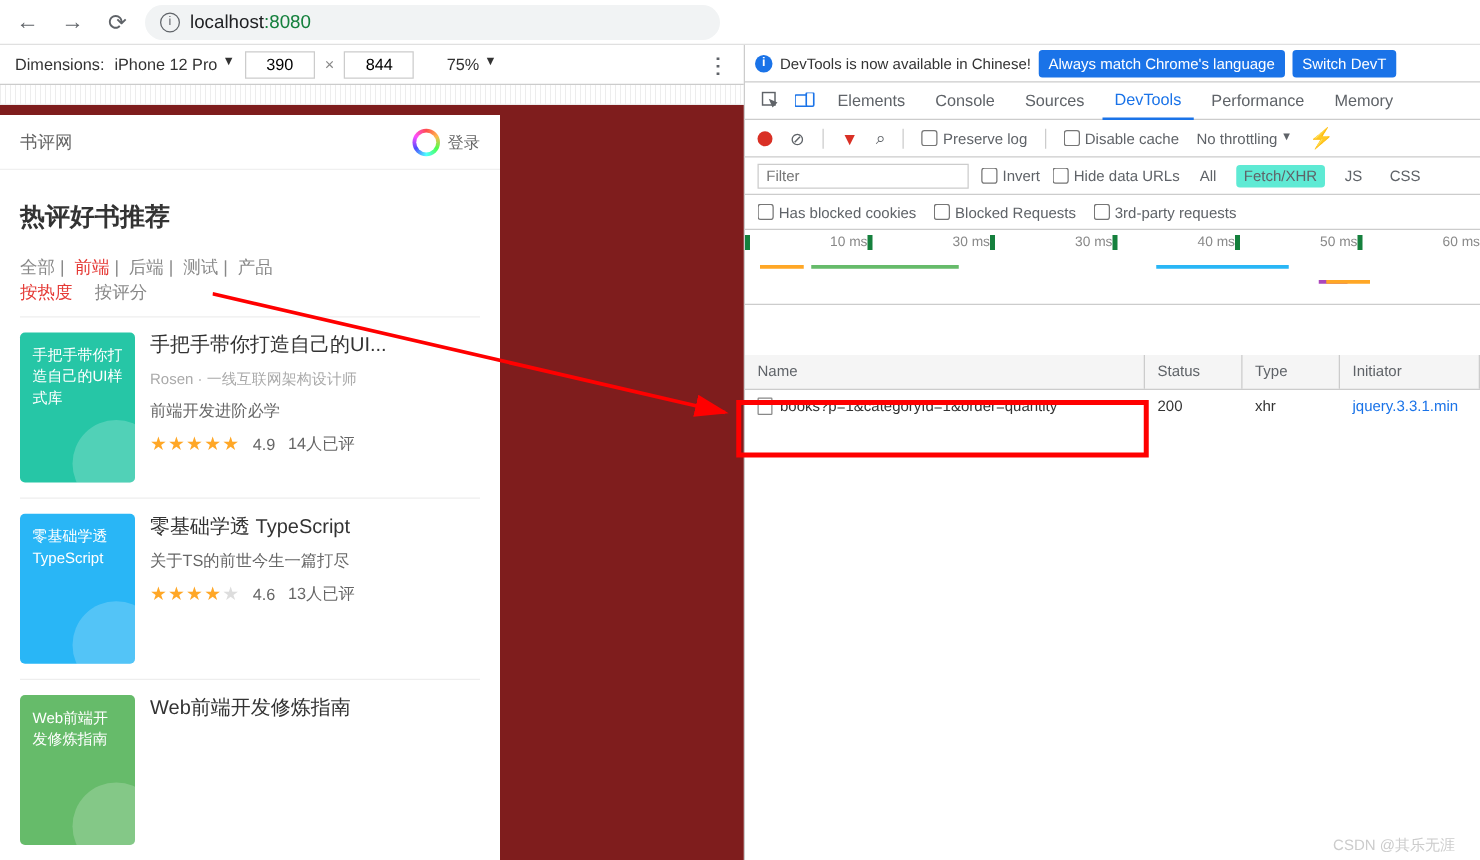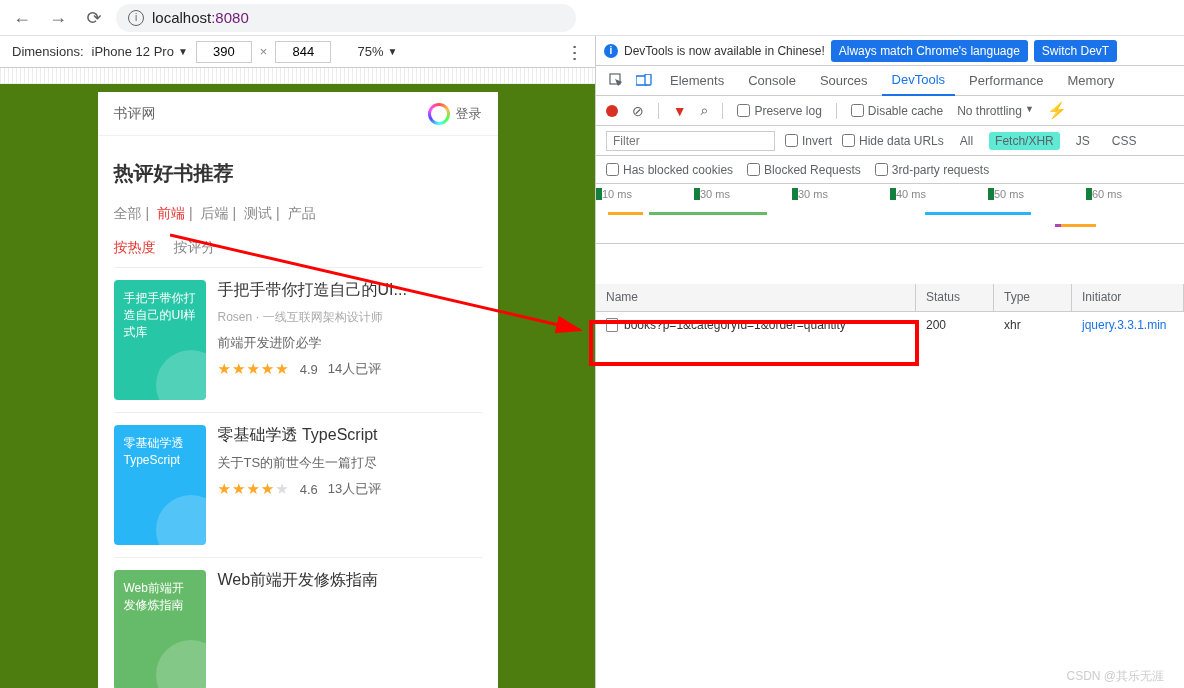":8080" .url-port { color: #701a75 -> #15803d }
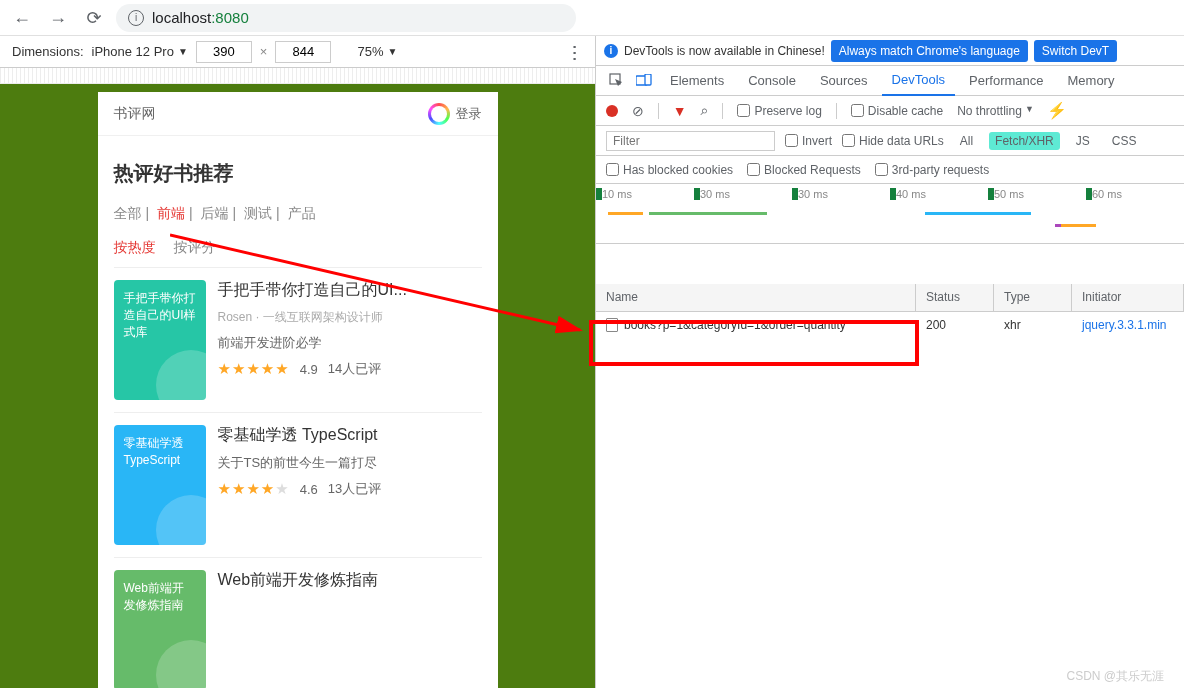"iPhone 12 Pro" .dim-sel { align-items: center -> flex-start }
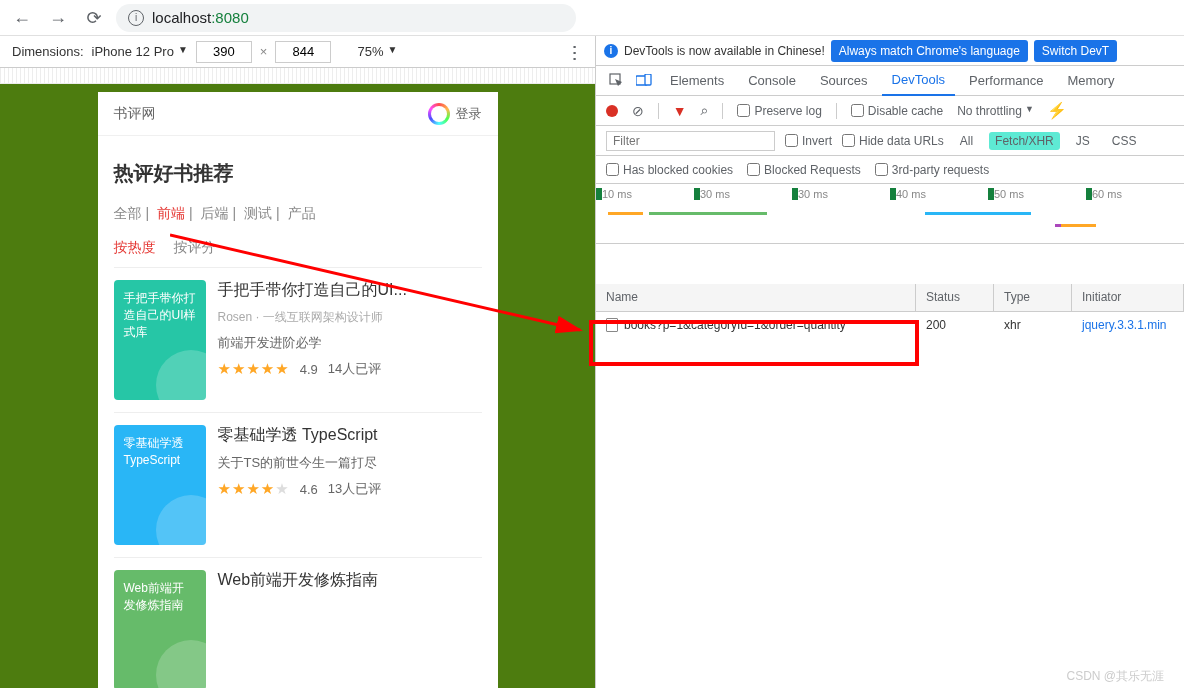"书评网" .device-area { background: #4d7c0f -> #7f1d1d; justify-content: center -> flex-start }
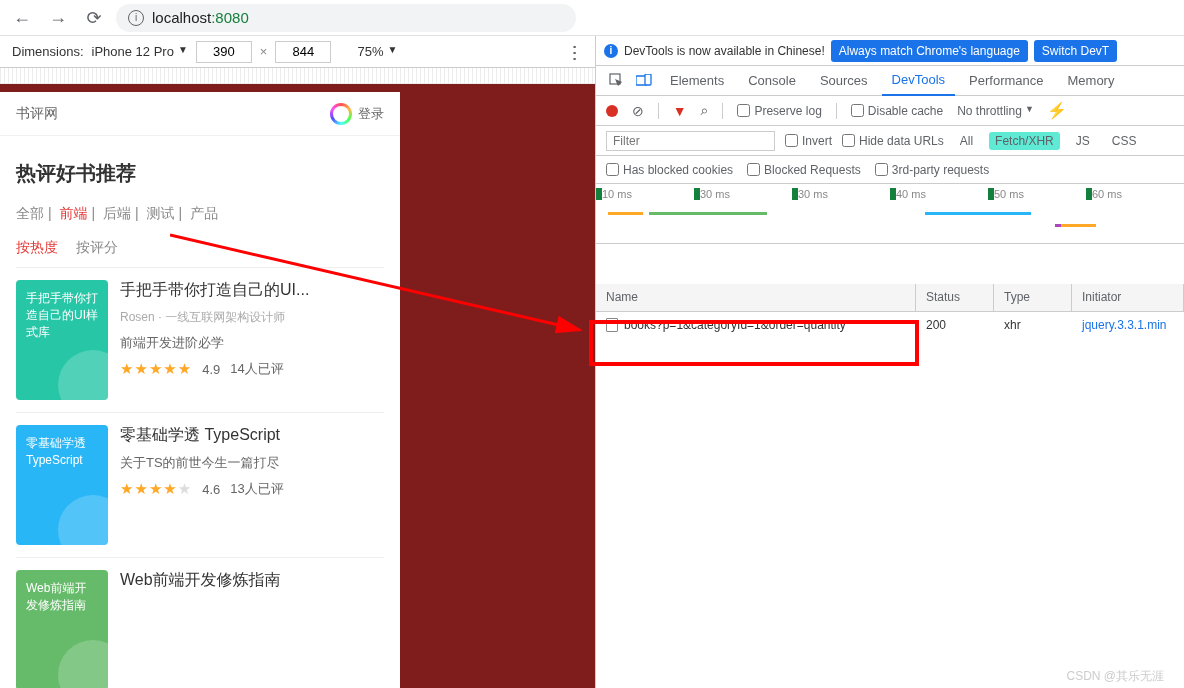"10 ms" .tl-tick { border-left: 6px solid #15803d -> 4px solid #15803d; text-align: left -> right }
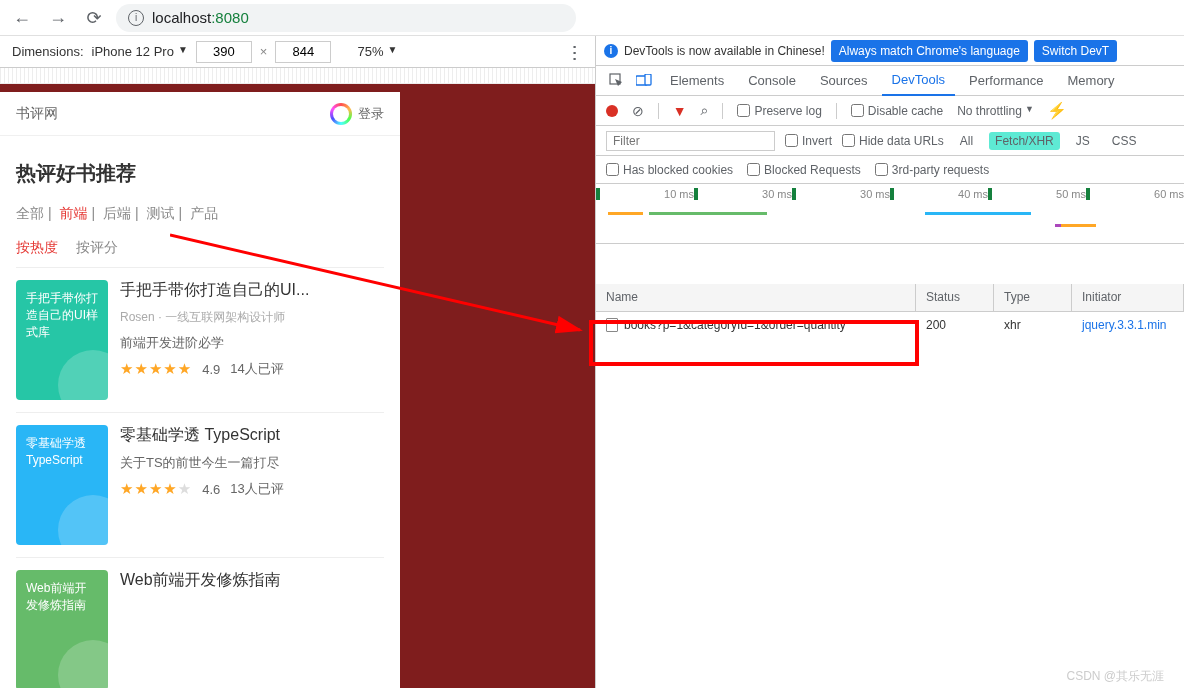"全部 | 前端 | 后端" .cat-row { margin-bottom: 16px -> 2px }
